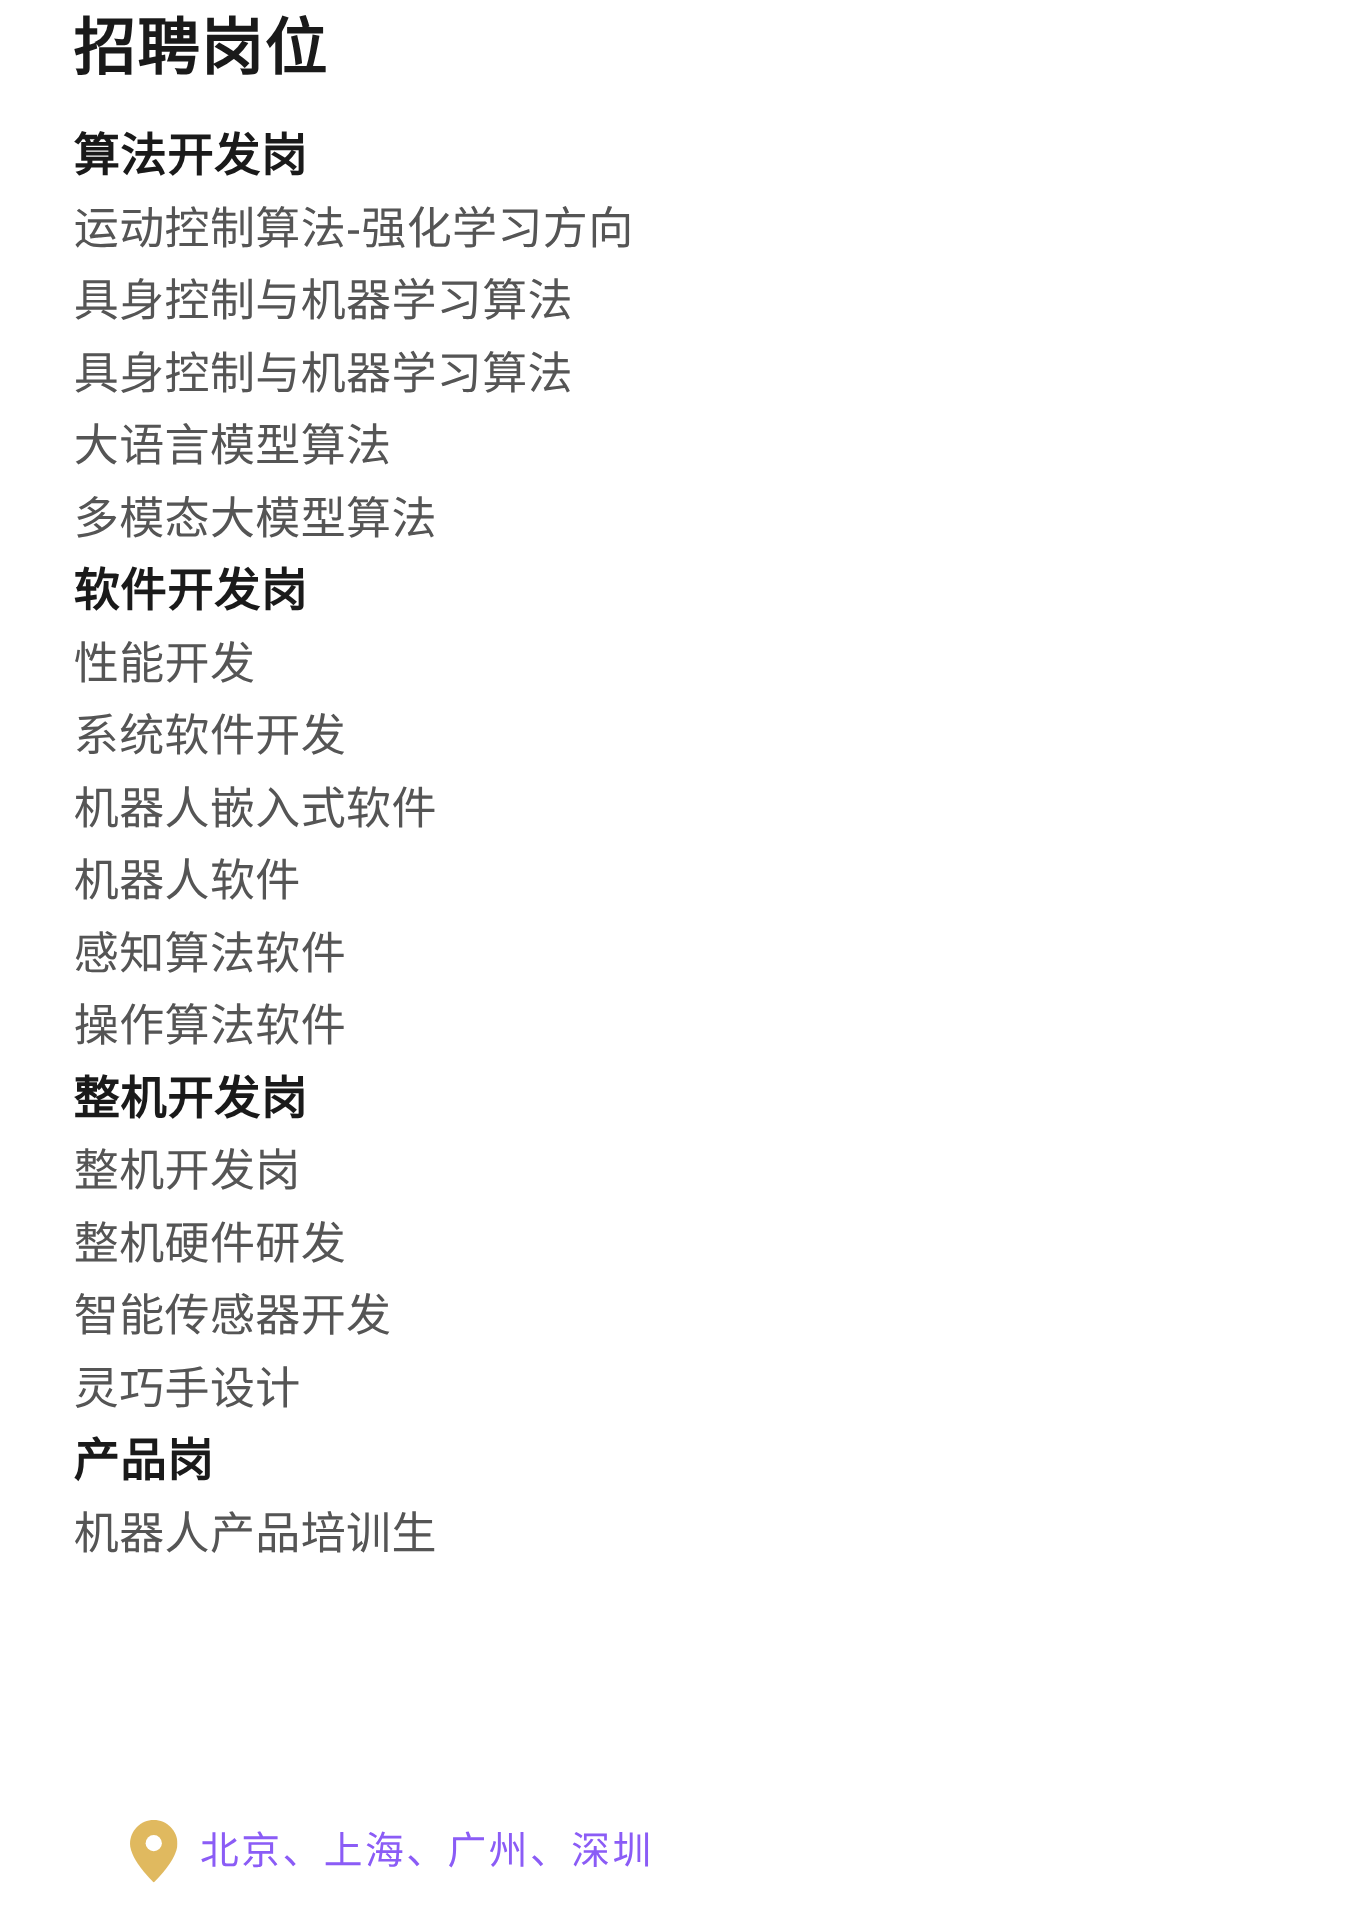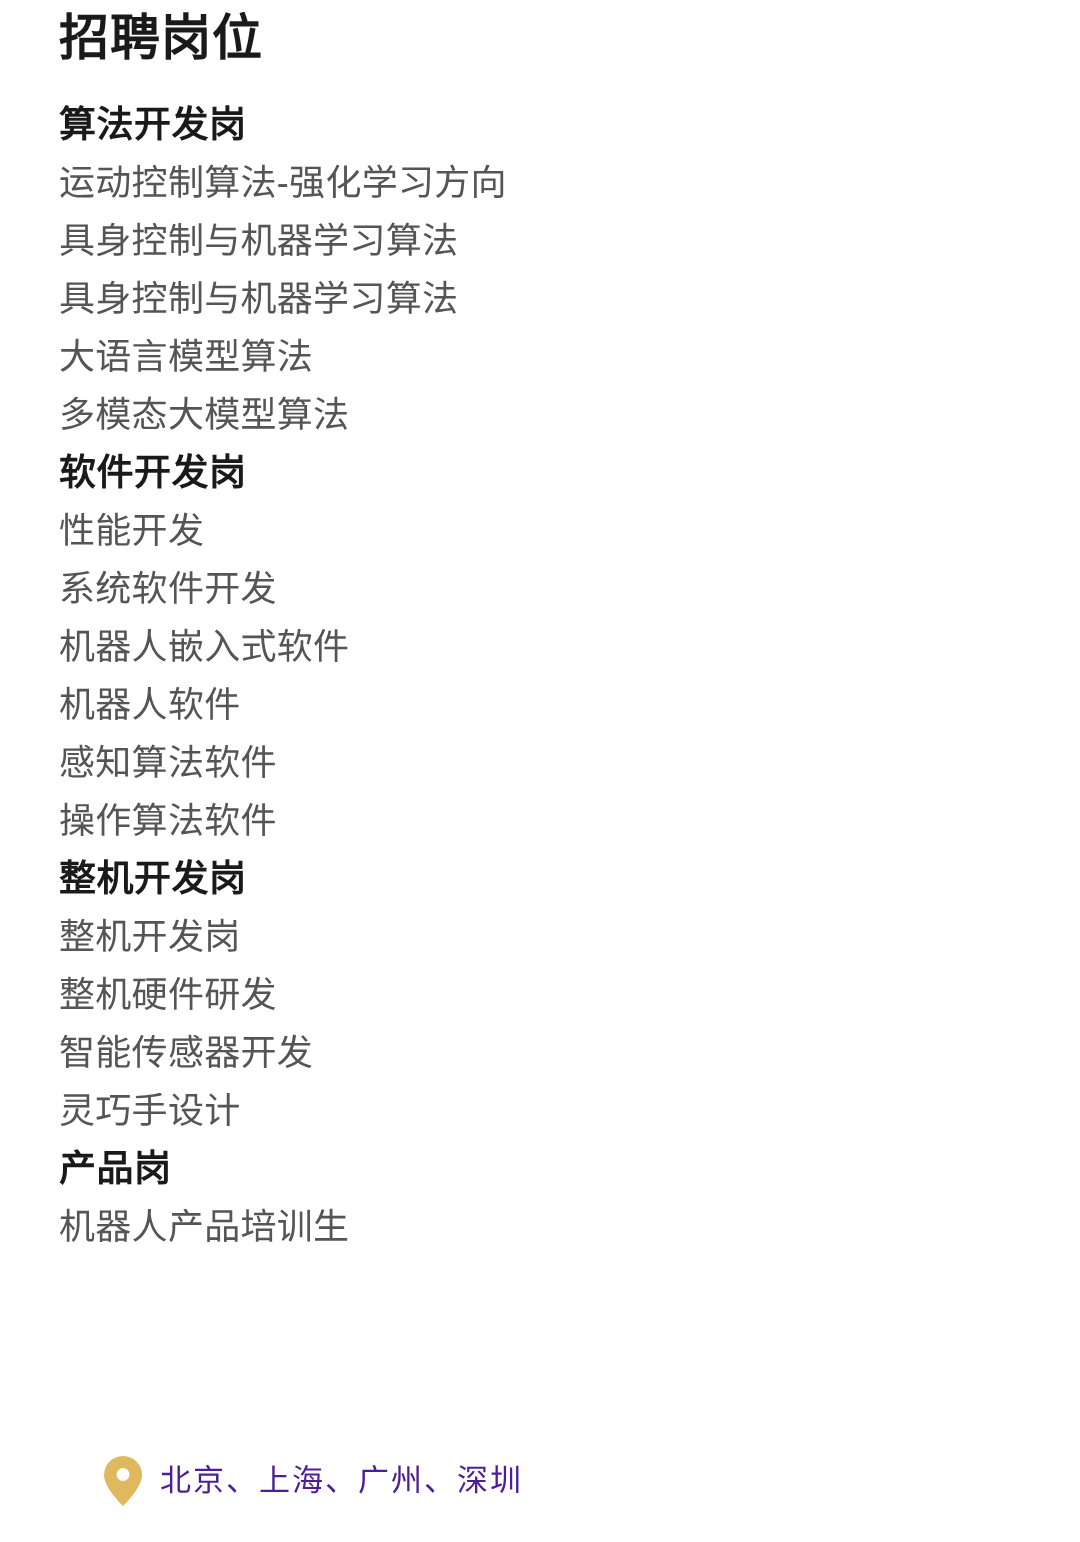"北京、上海、广州、深圳" .locations-text { color: #4c1d95 -> #8b5cf6 }
